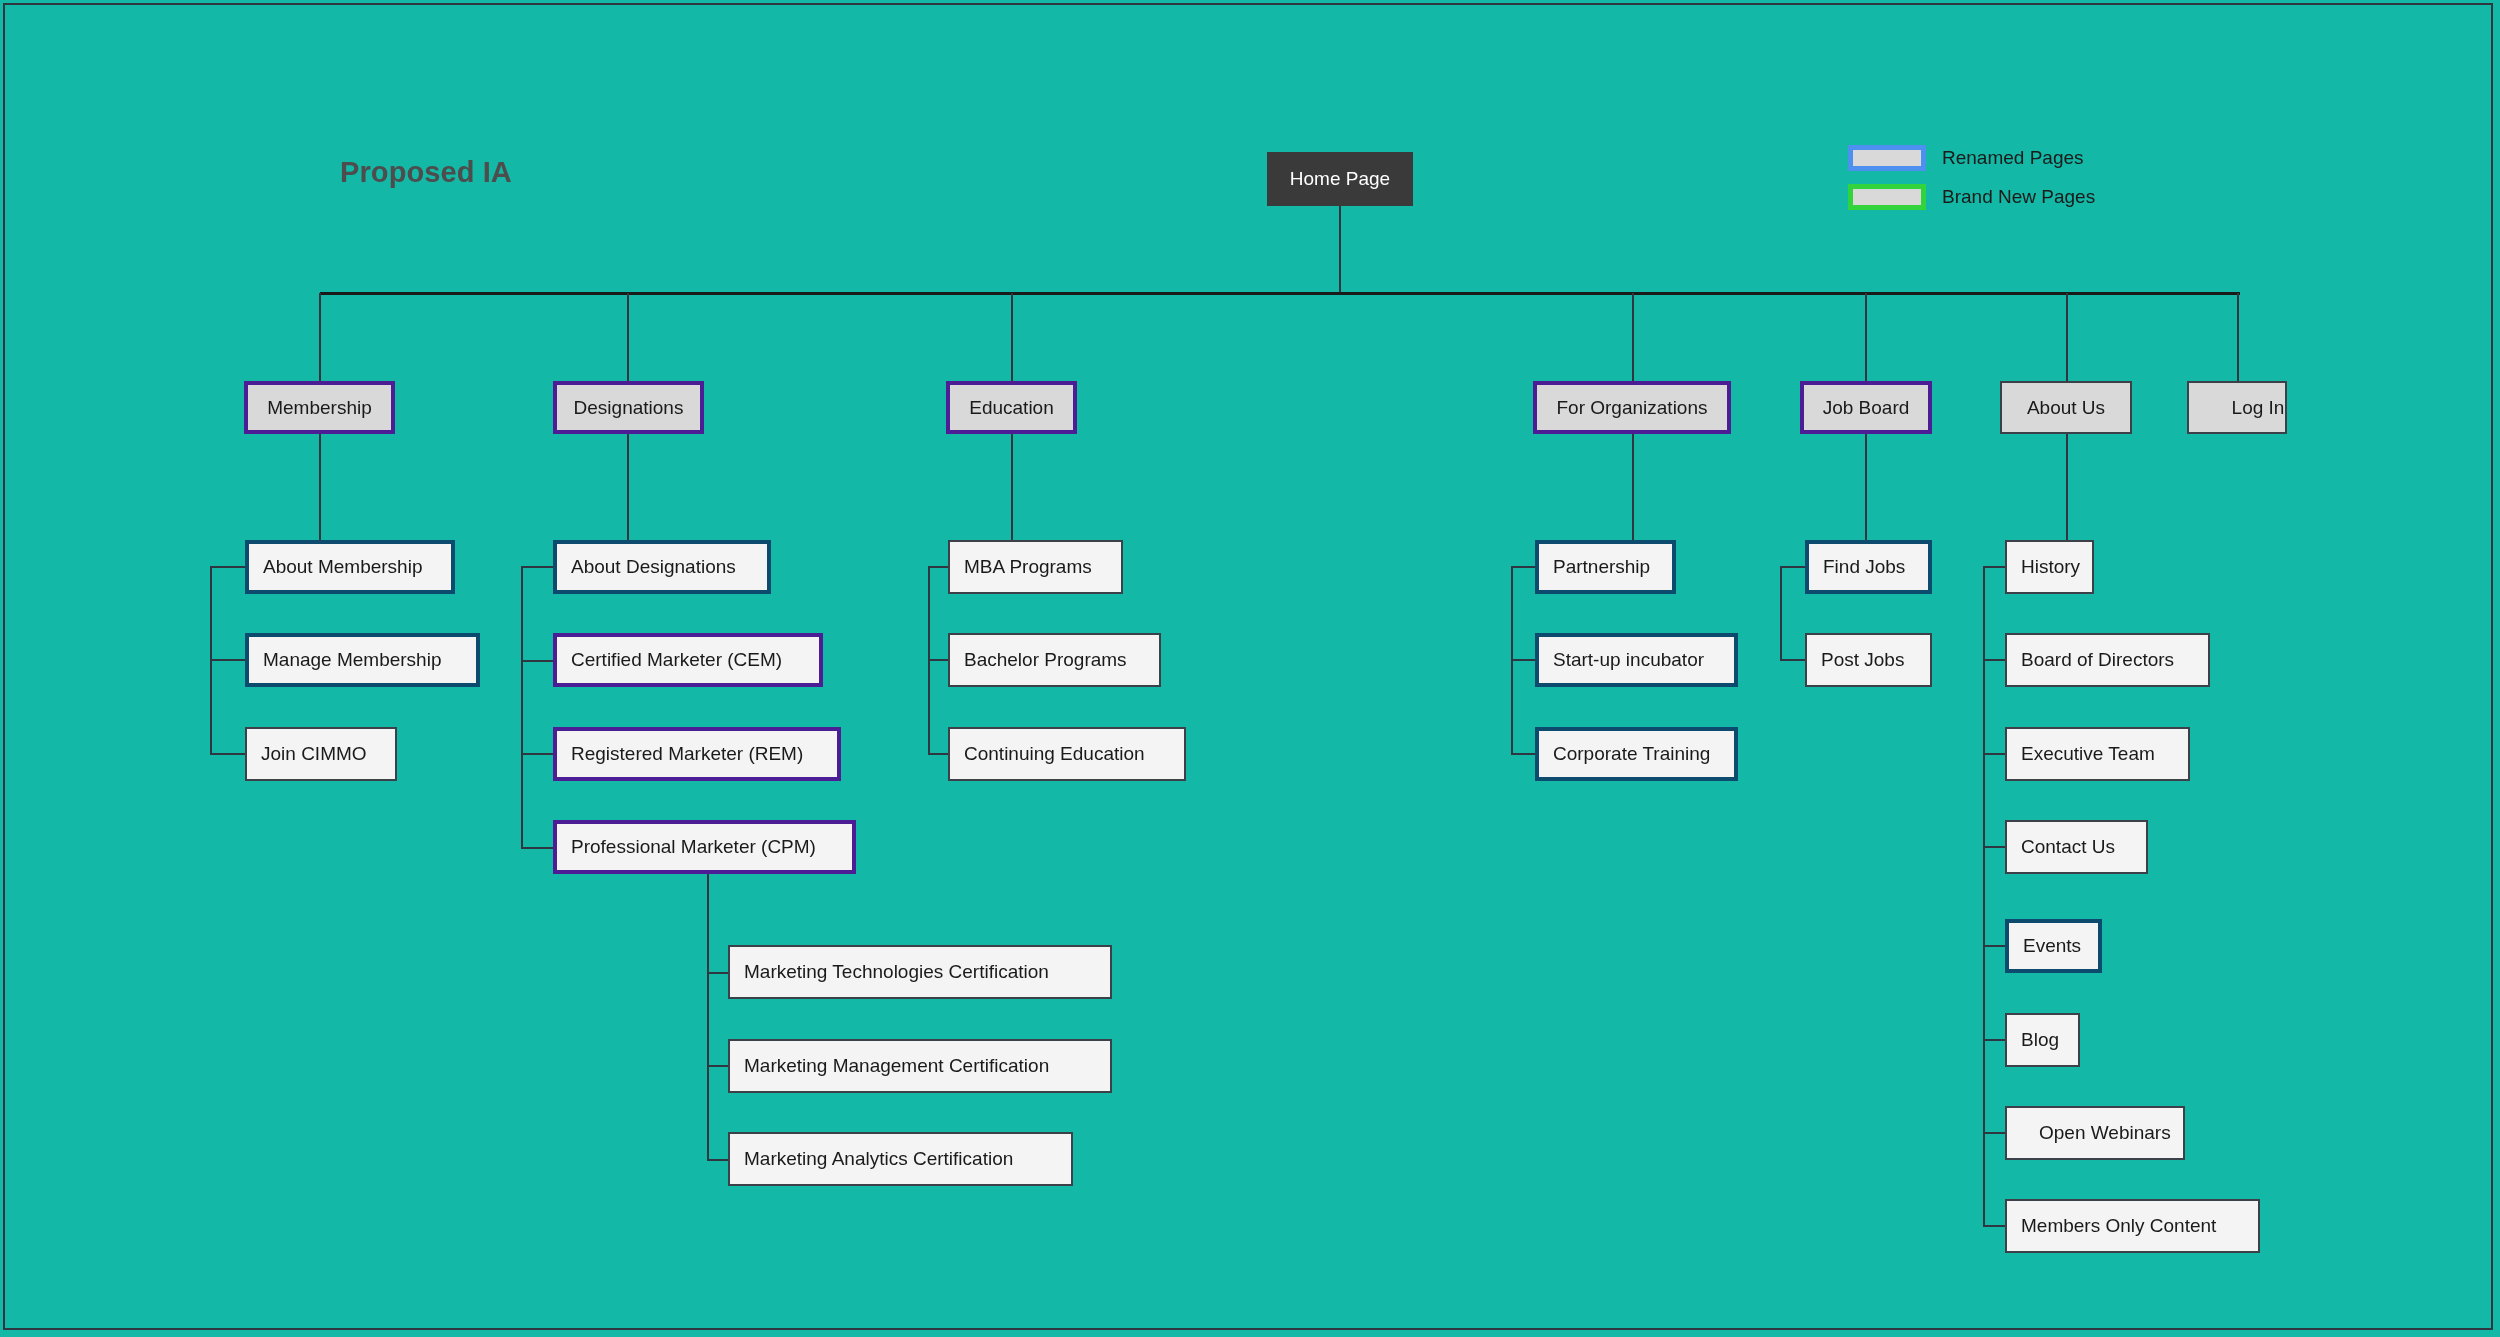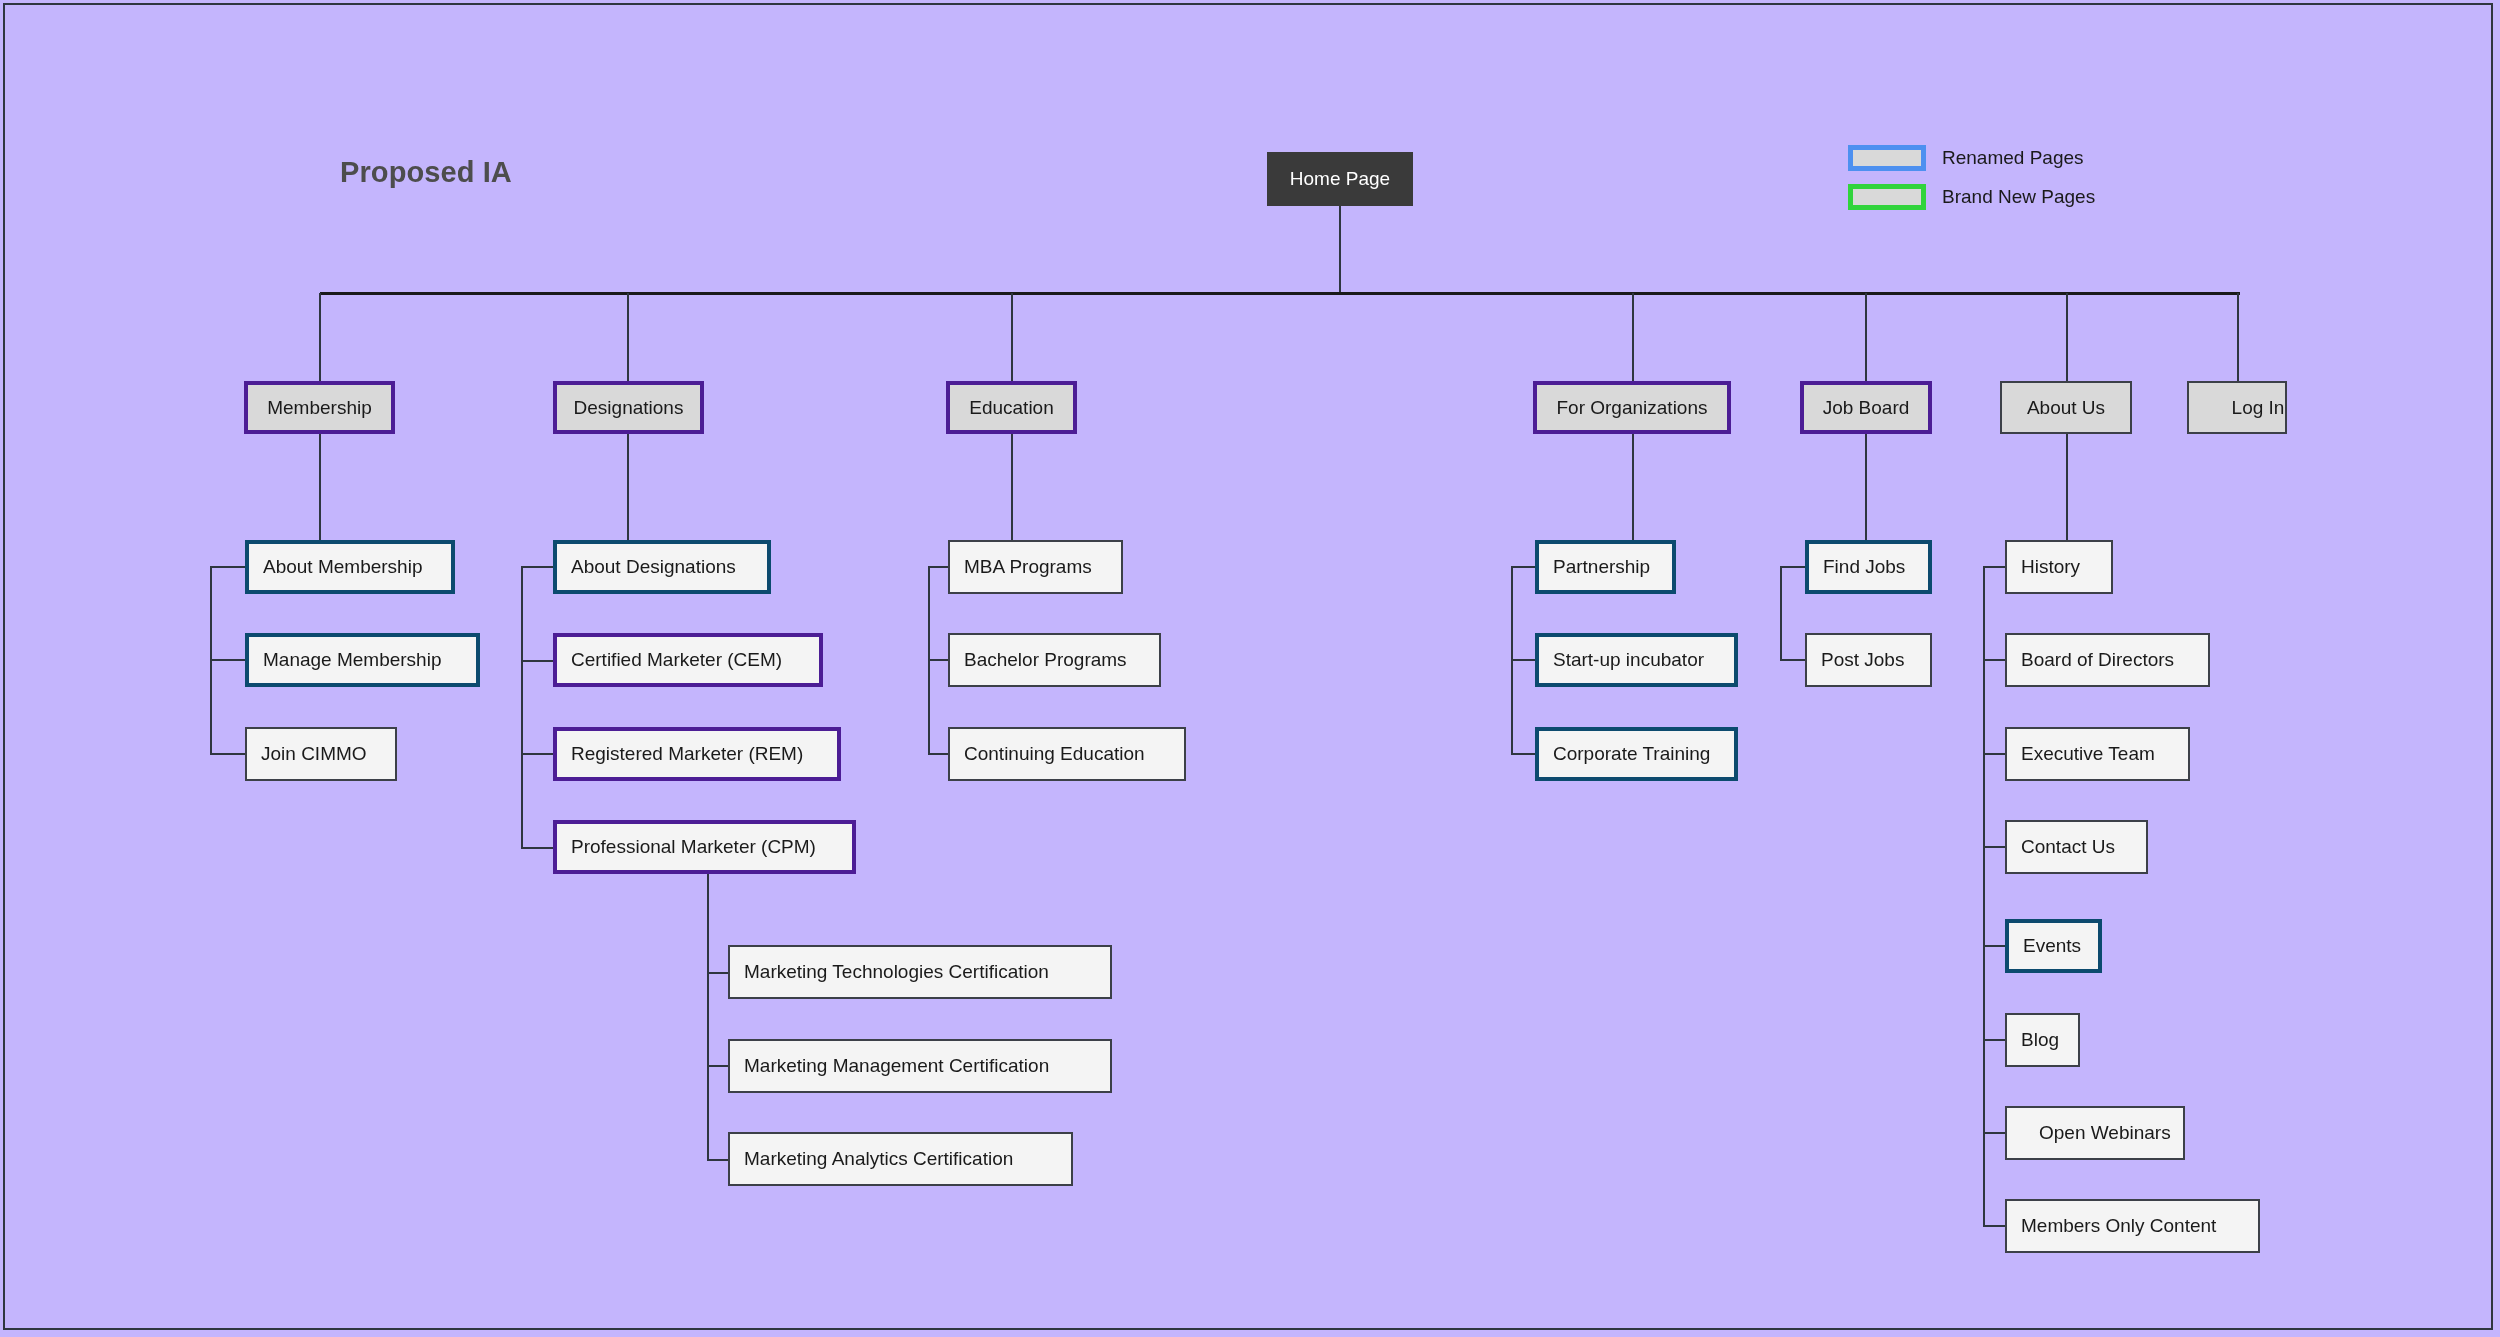"Proposed IA" #canvas { background: #c4b5fd -> #14b8a6 }
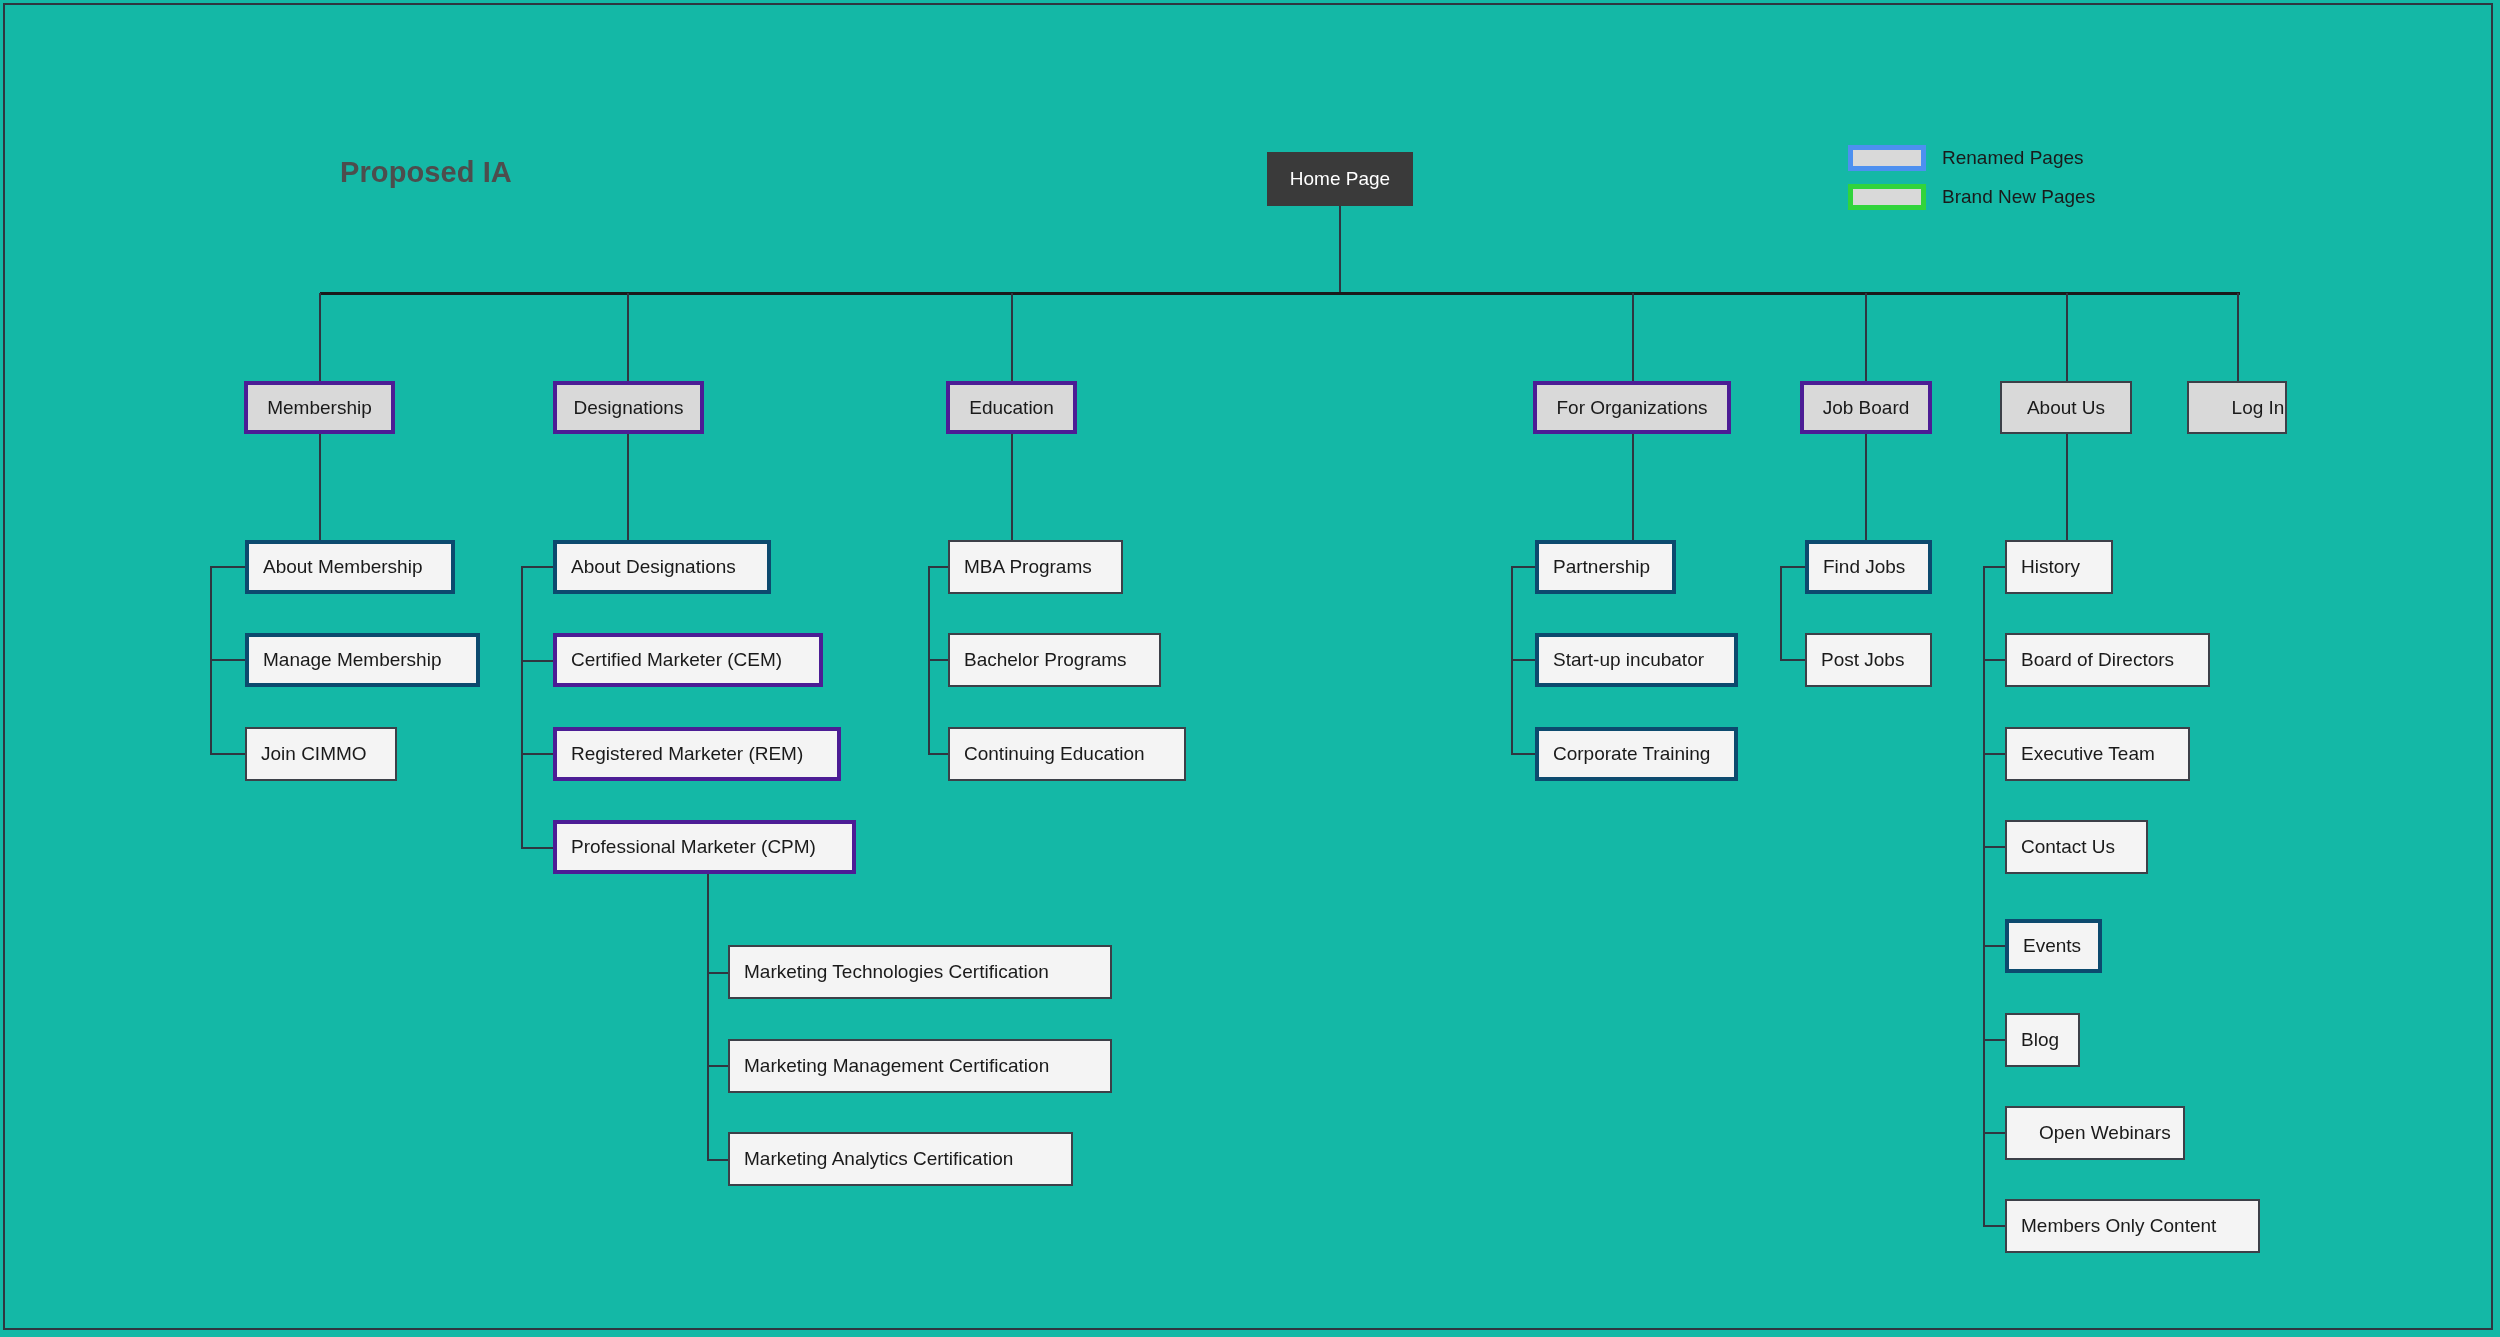"History" div.node { width: 108px -> 89px }
